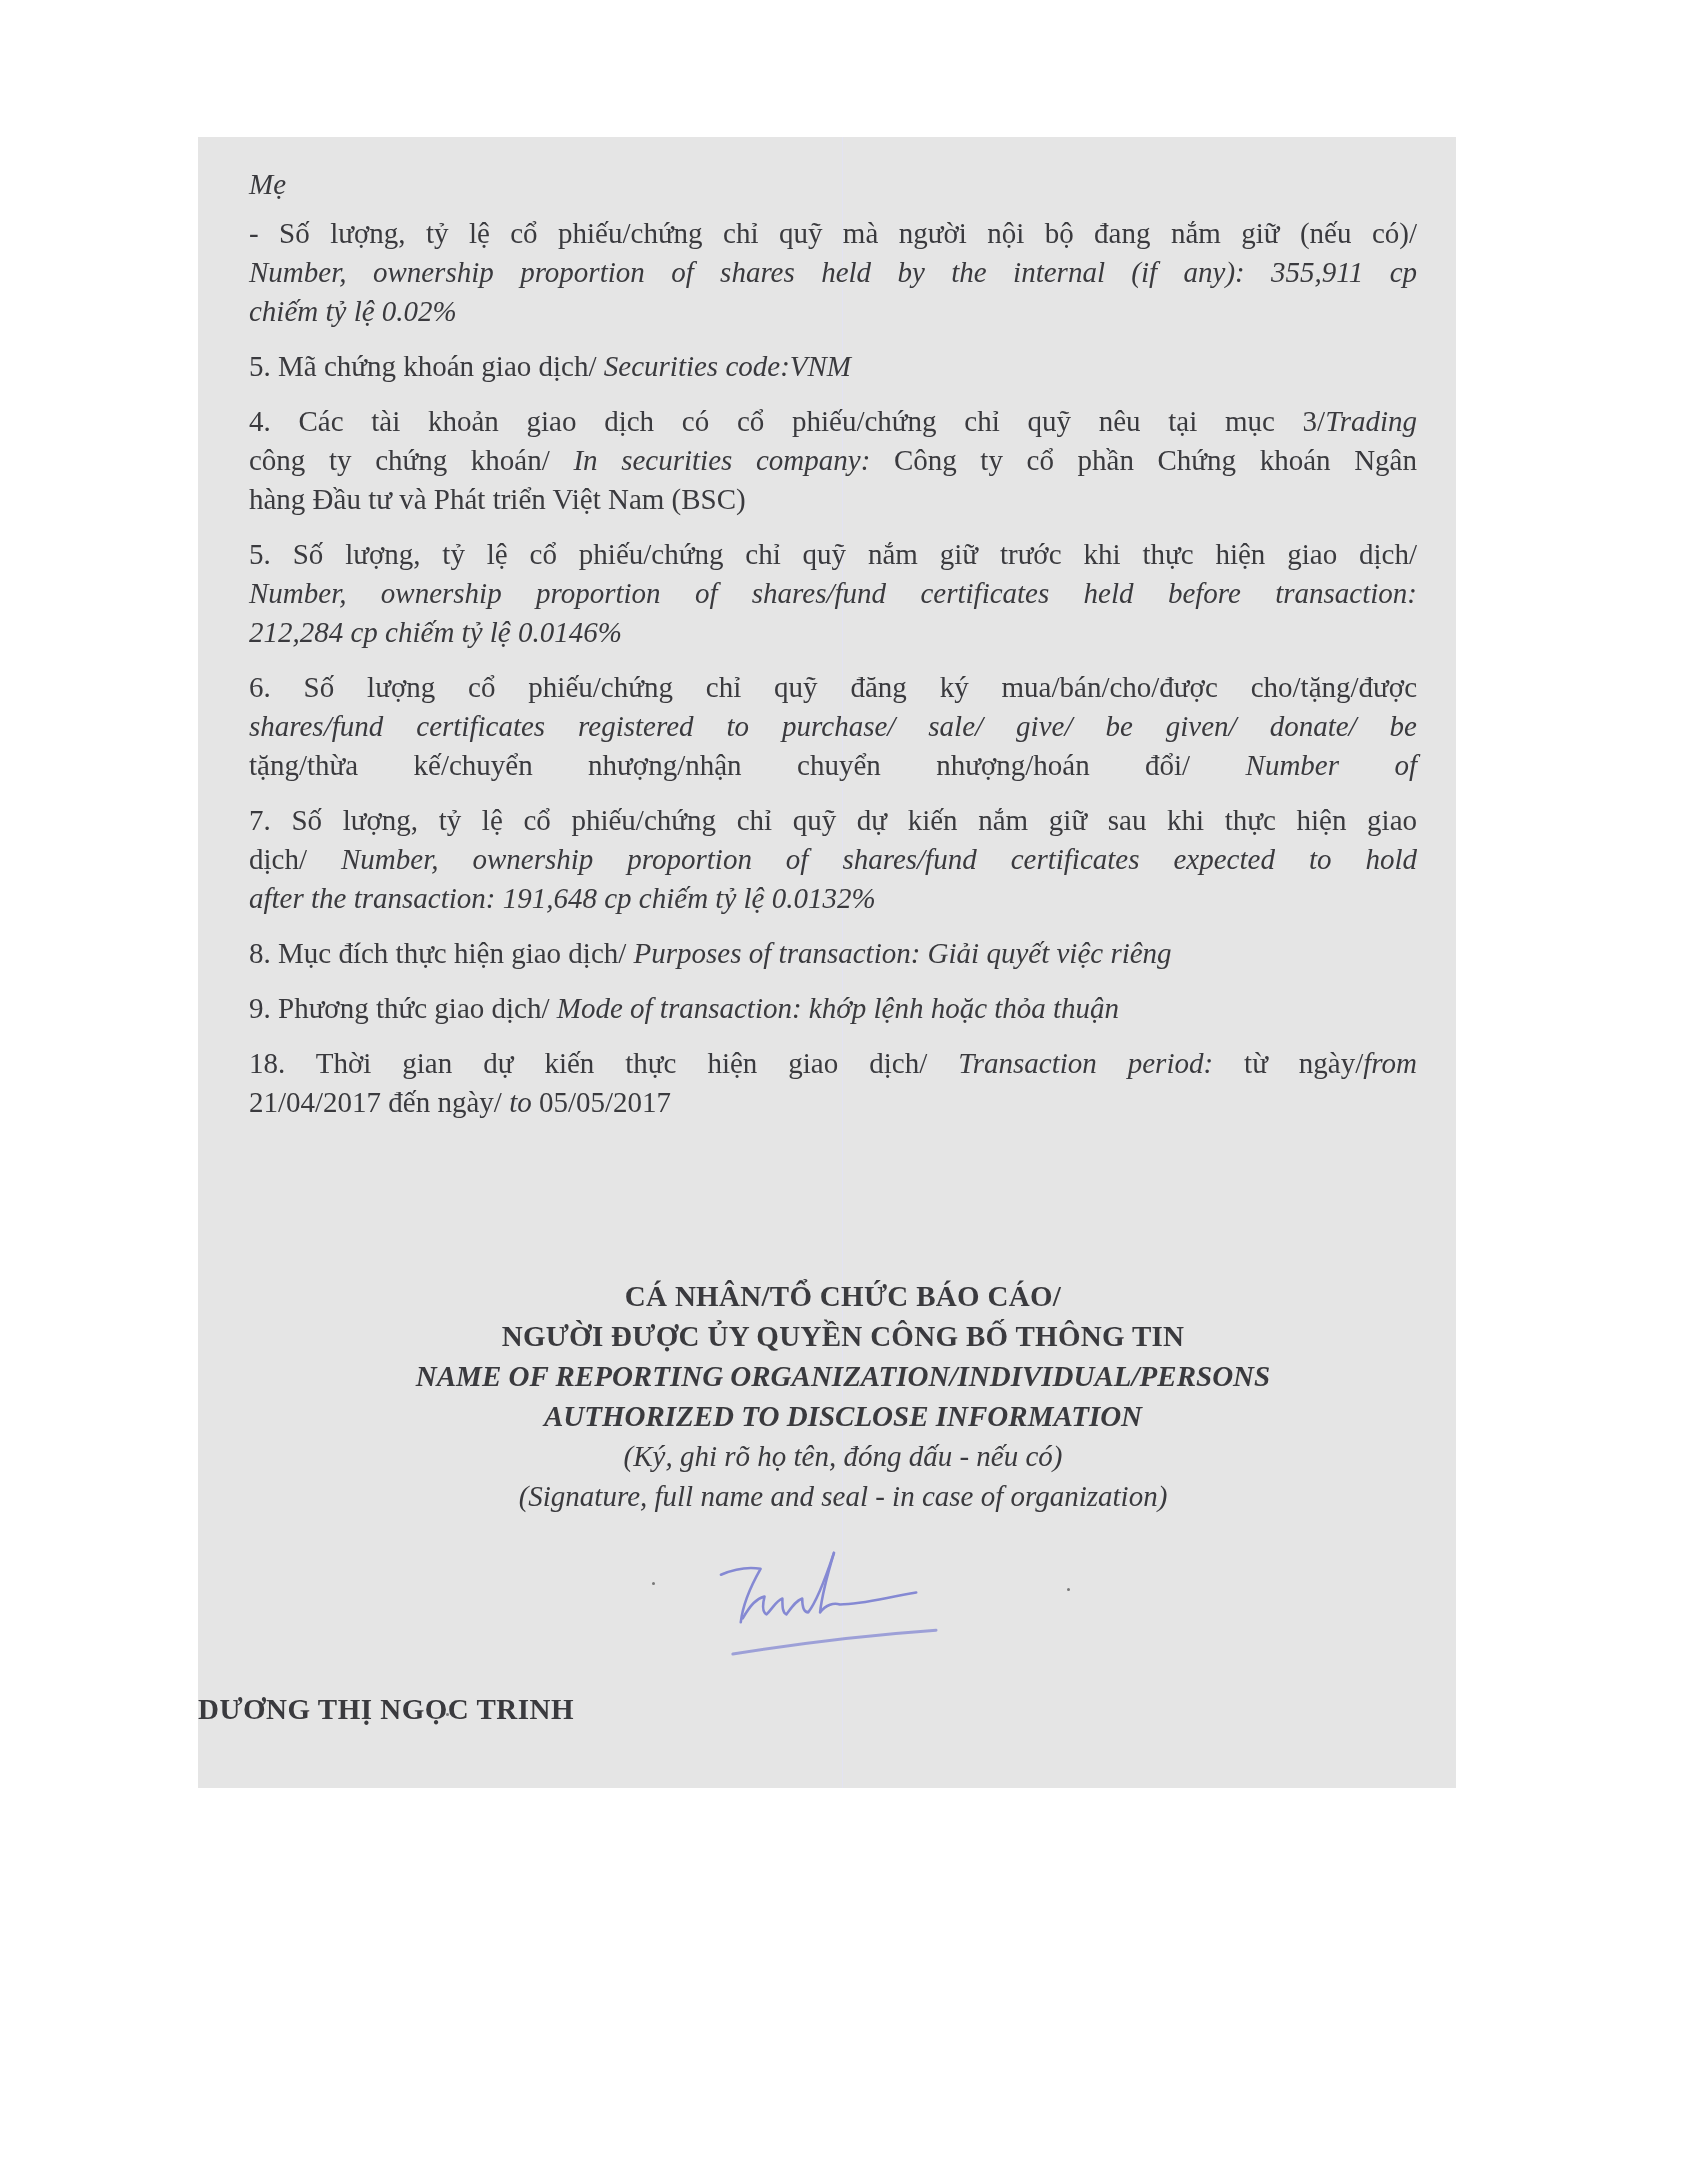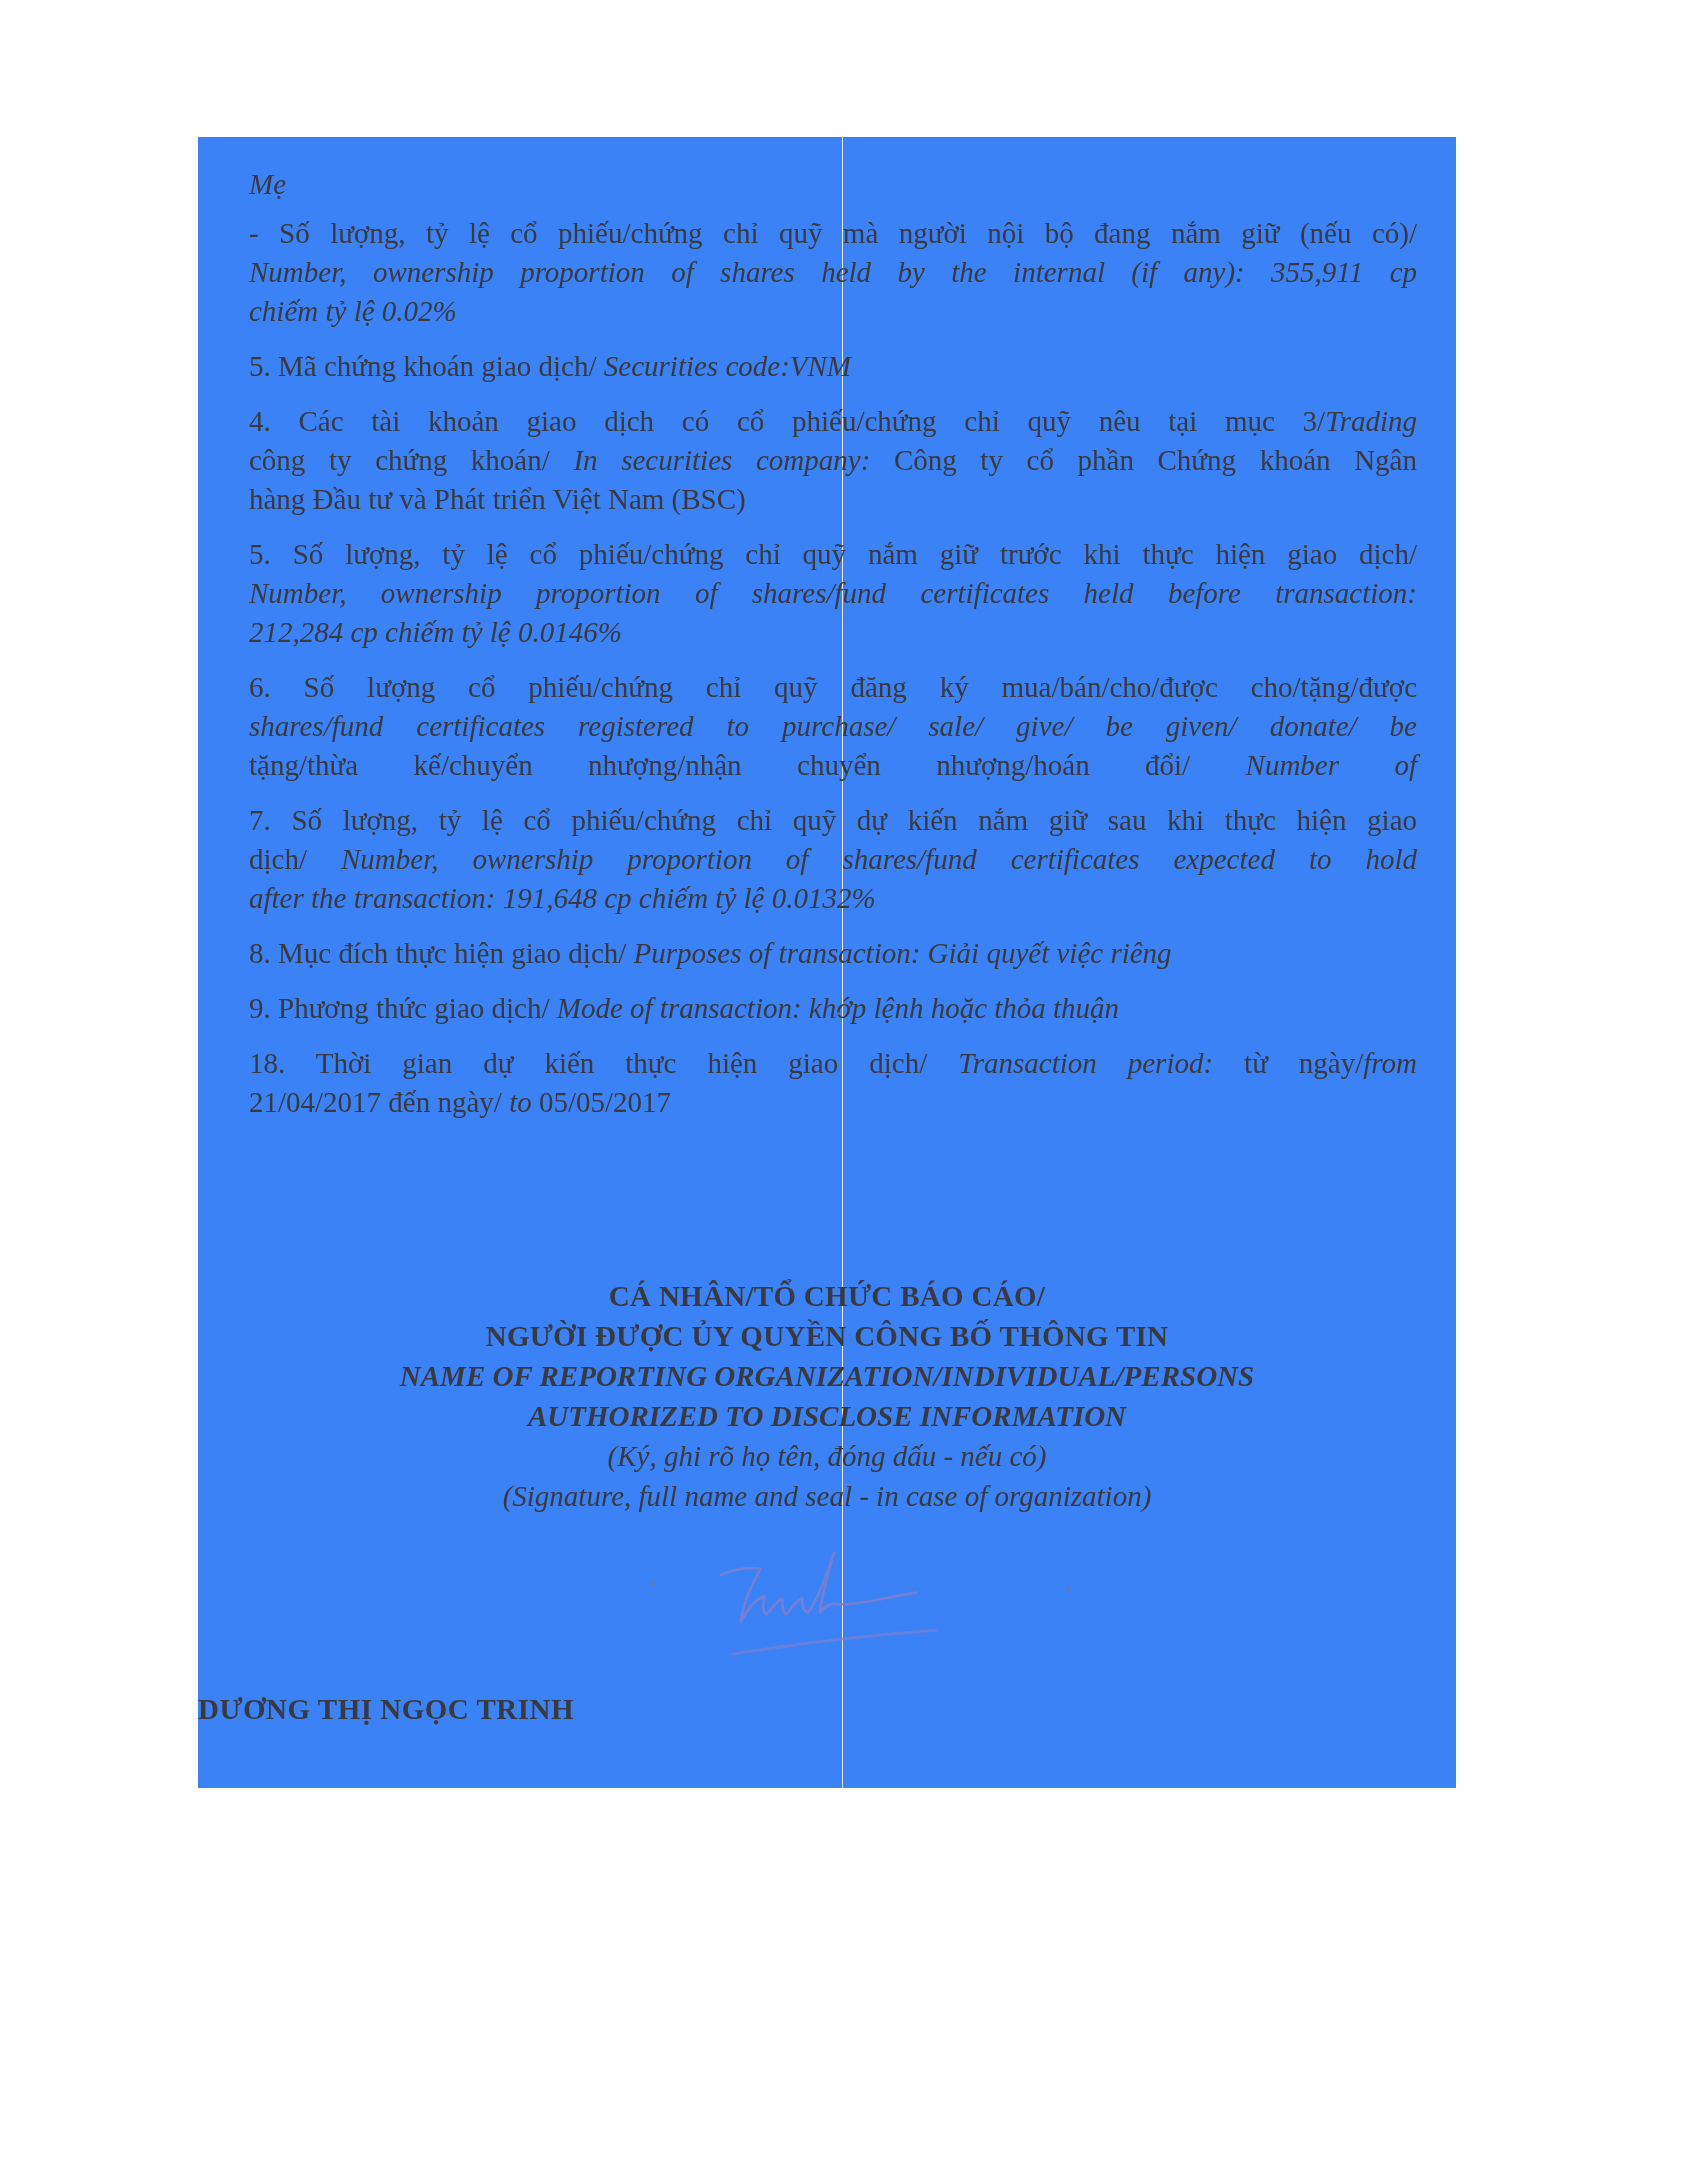"Mẹ" .sheet { background: #3b82f6 -> #e5e5e5 }
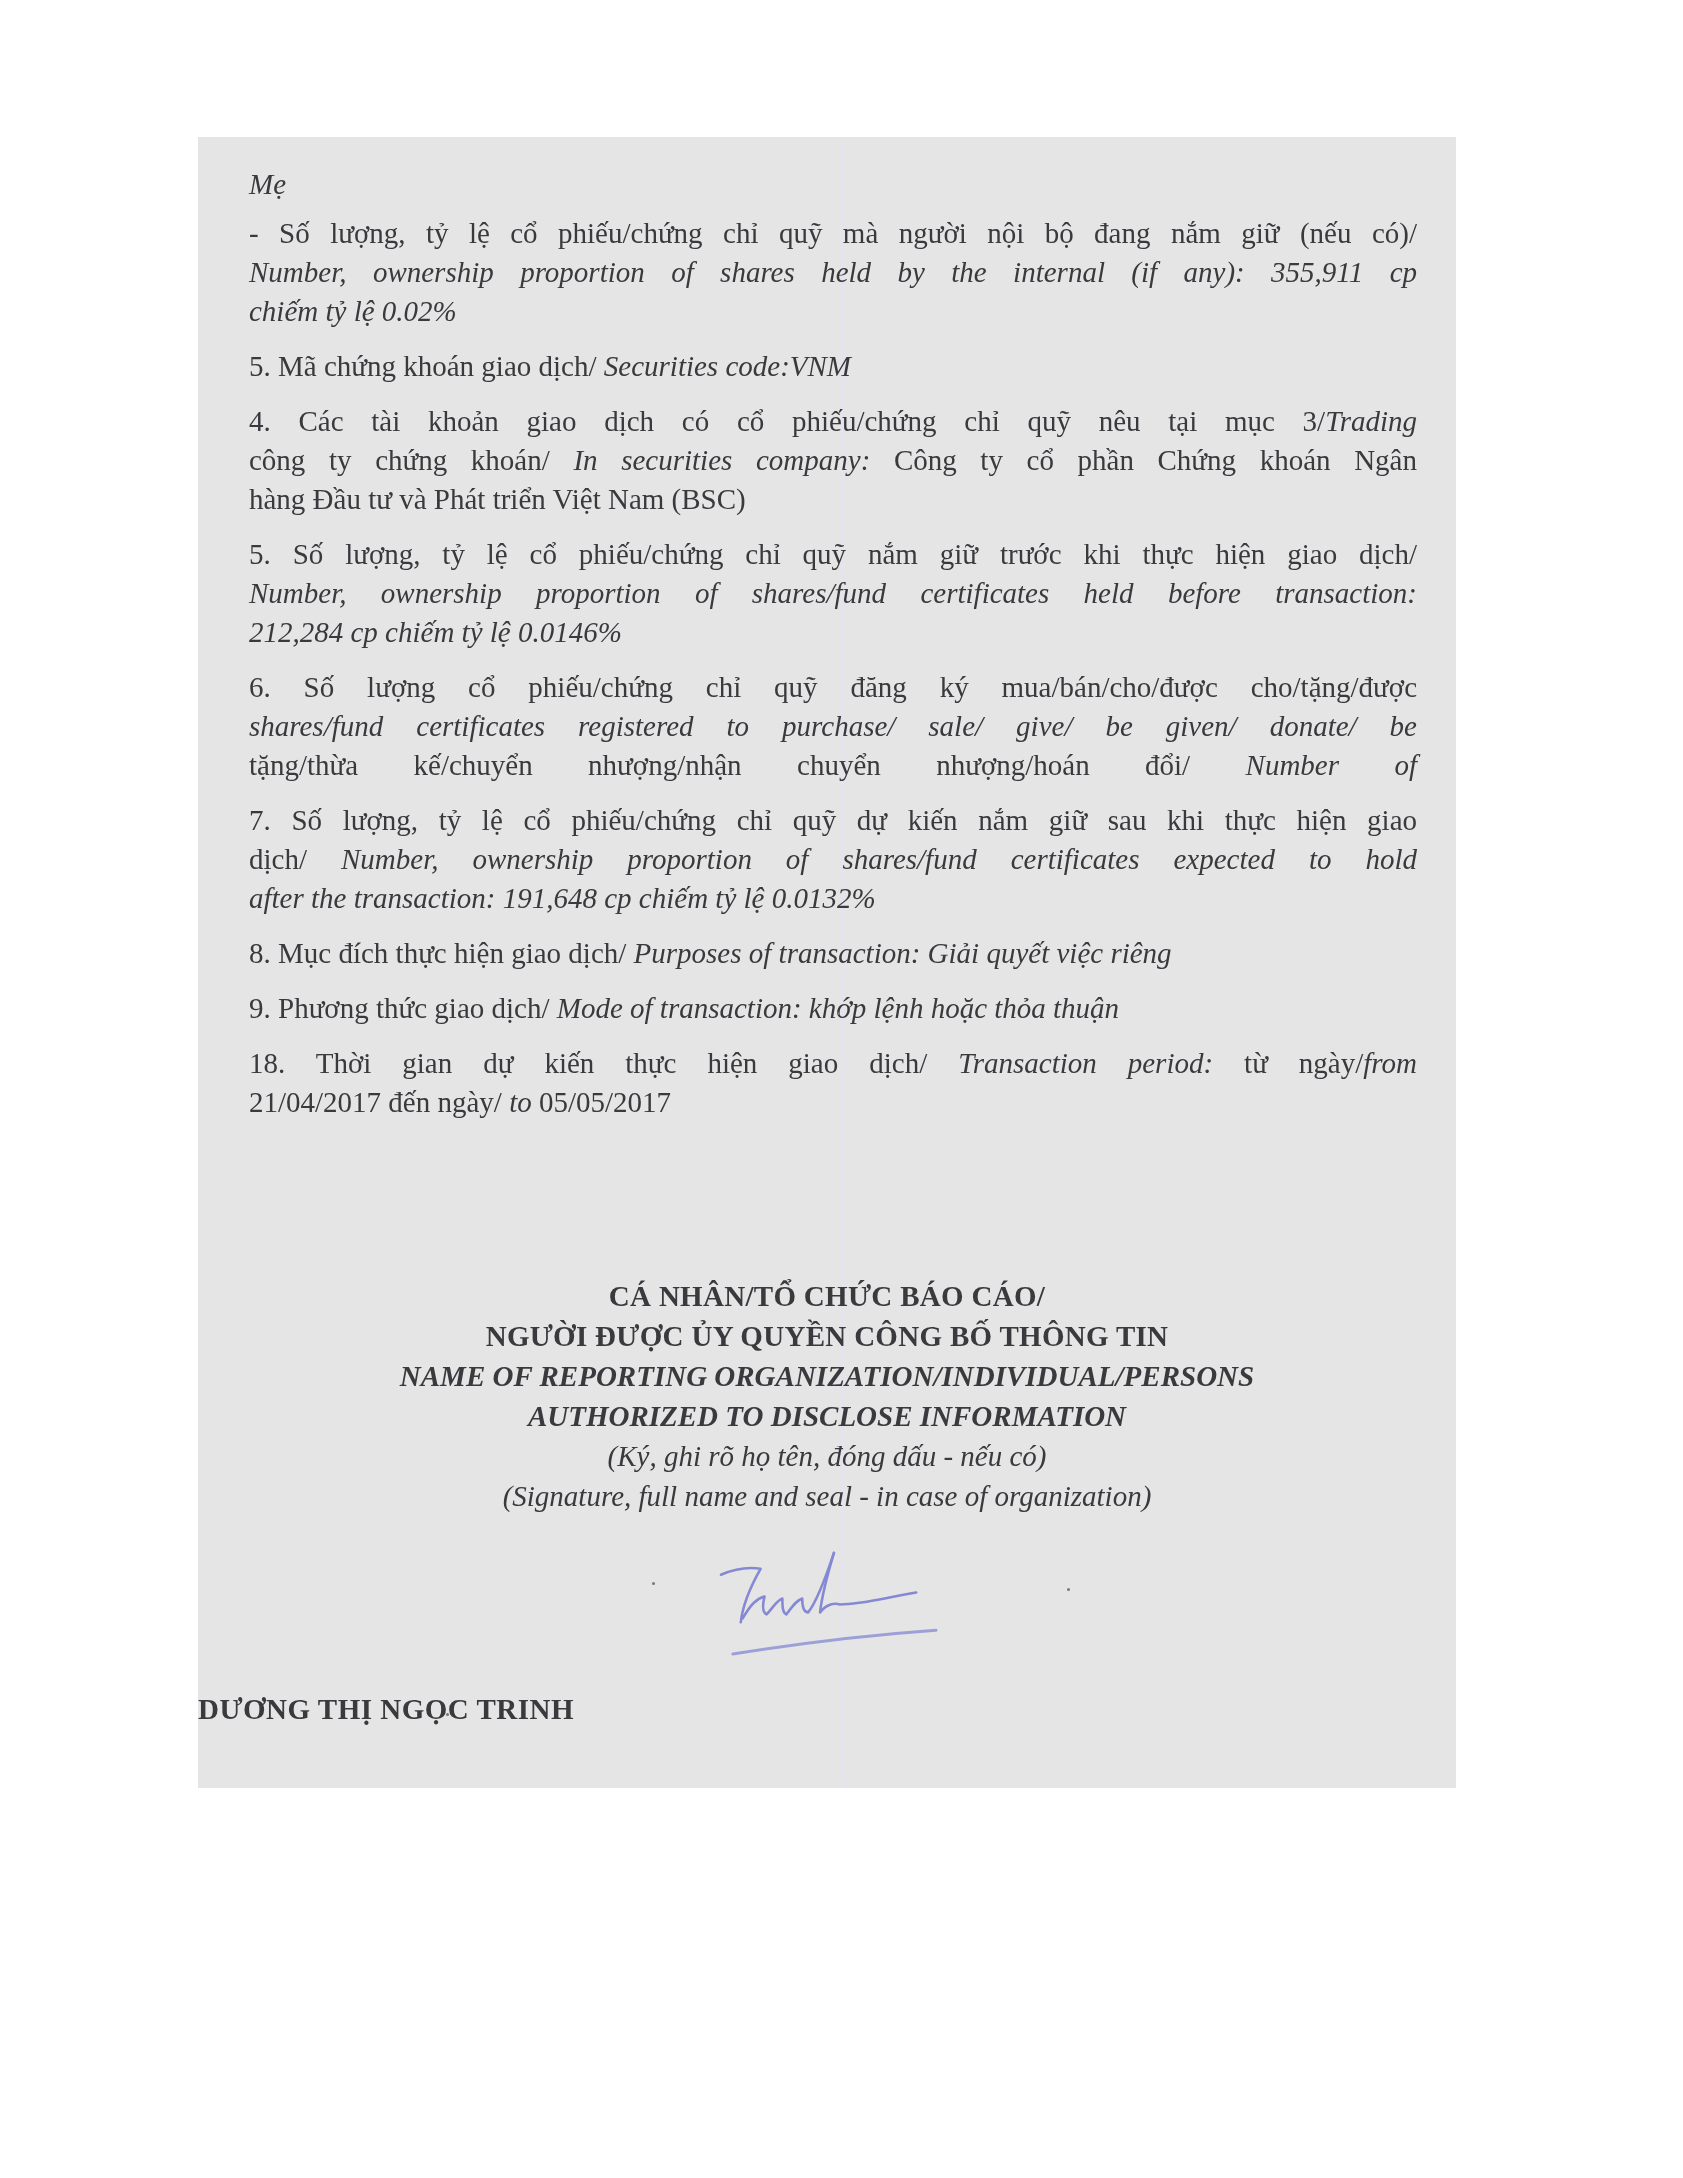"CÁ NHÂN/TỔ CHỨC BÁO CÁO/" .heading-block { left: 0 -> 16px }
